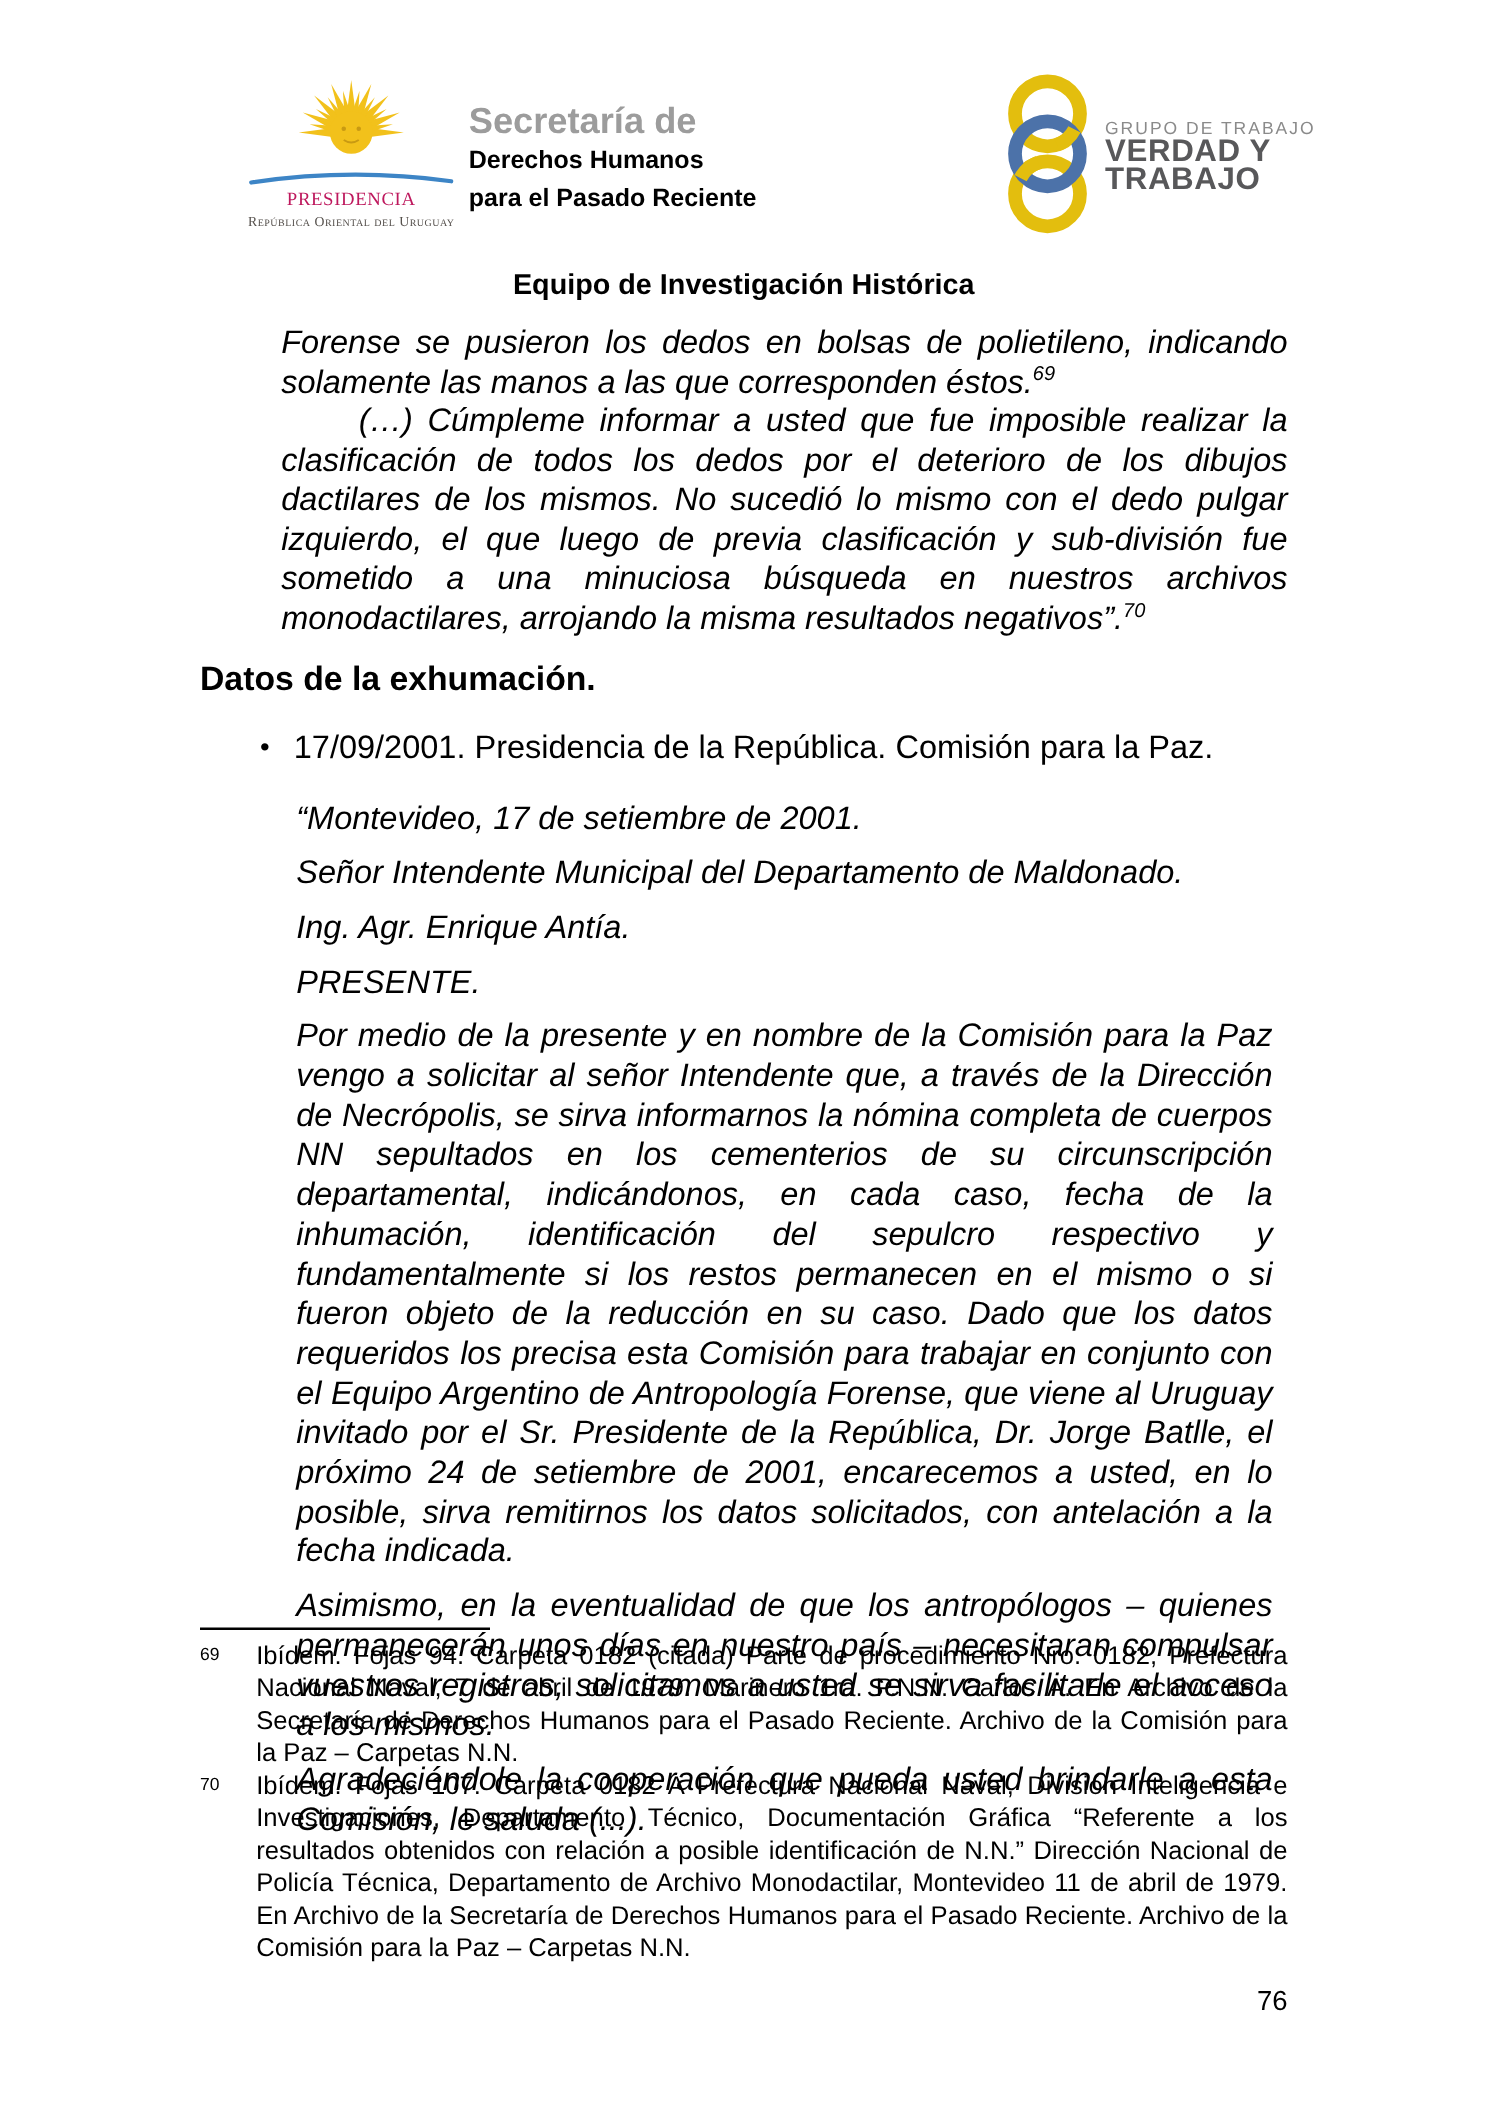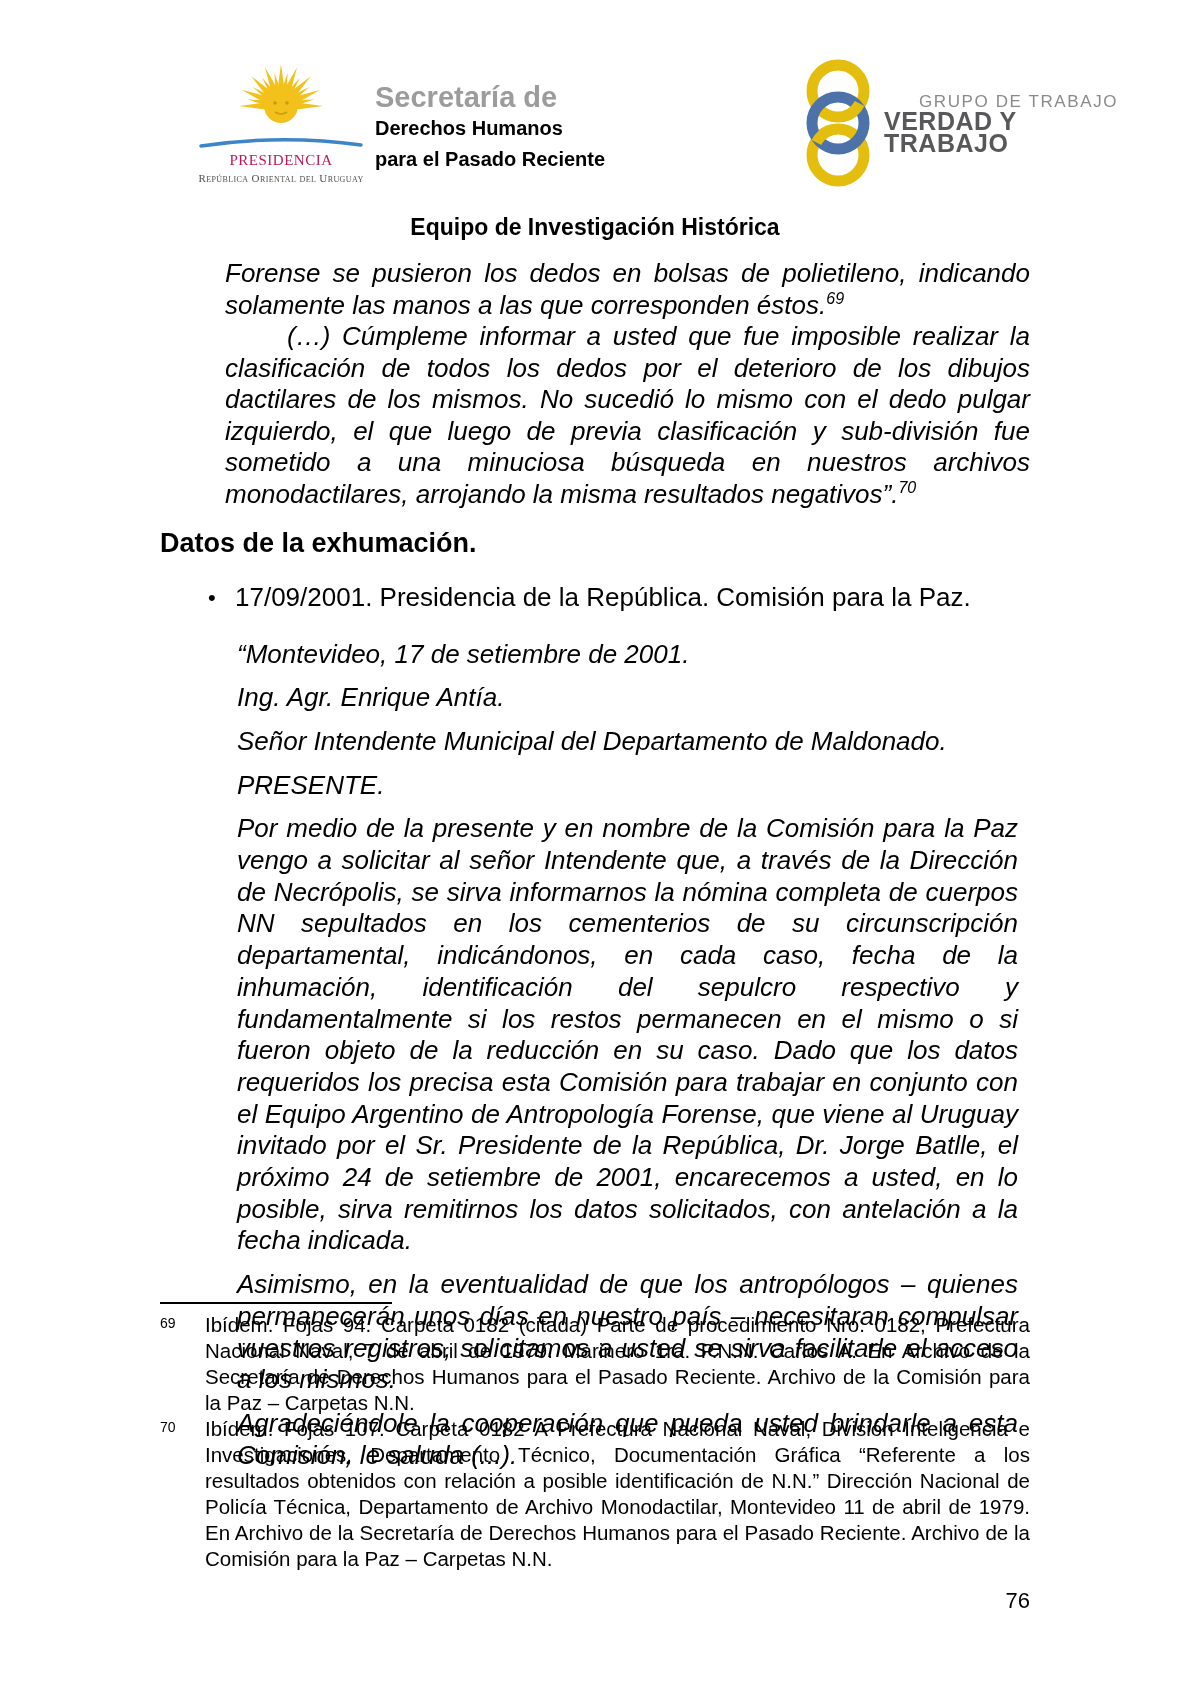"GRUPO DE TRABAJO" .gt-line1 { font-size: 17px -> 14px; margin-left: 35px -> none }
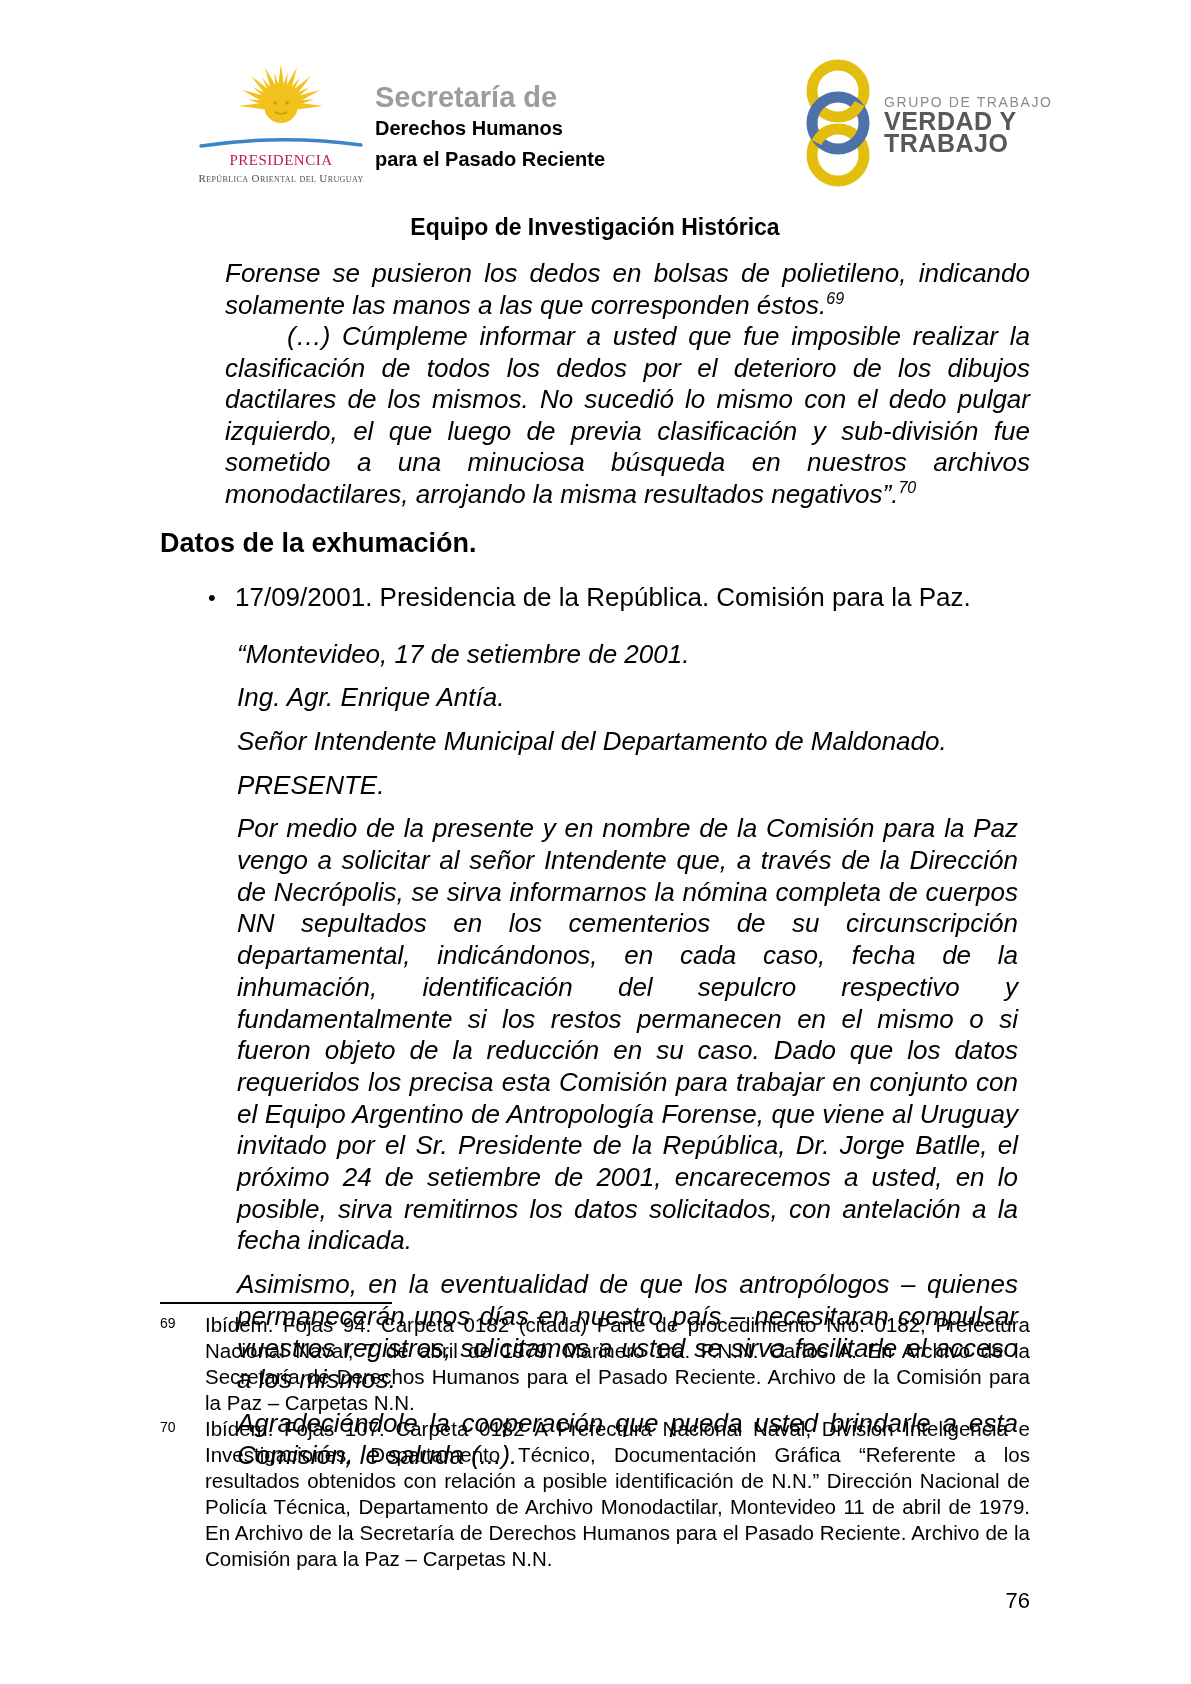"Ing. Agr. Enrique Antía." p { order: before "Señor Intendente Municipal del" -> after "Señor Intendente Municipal del" }
